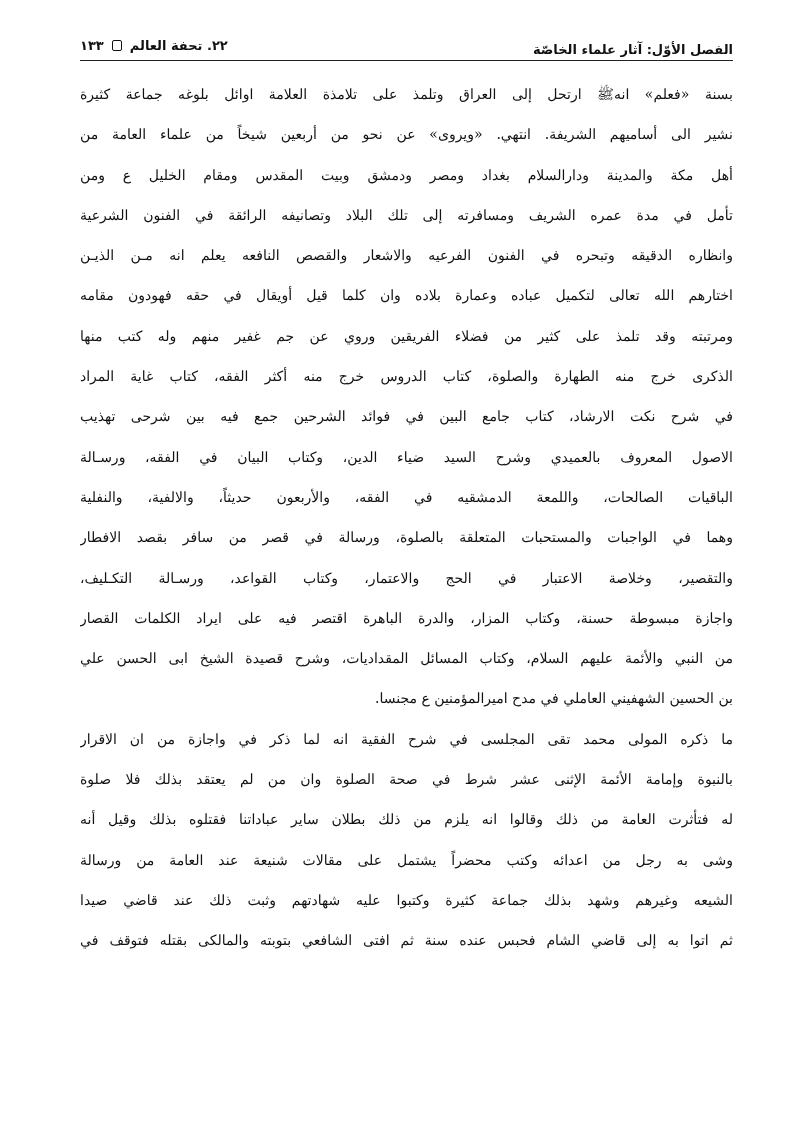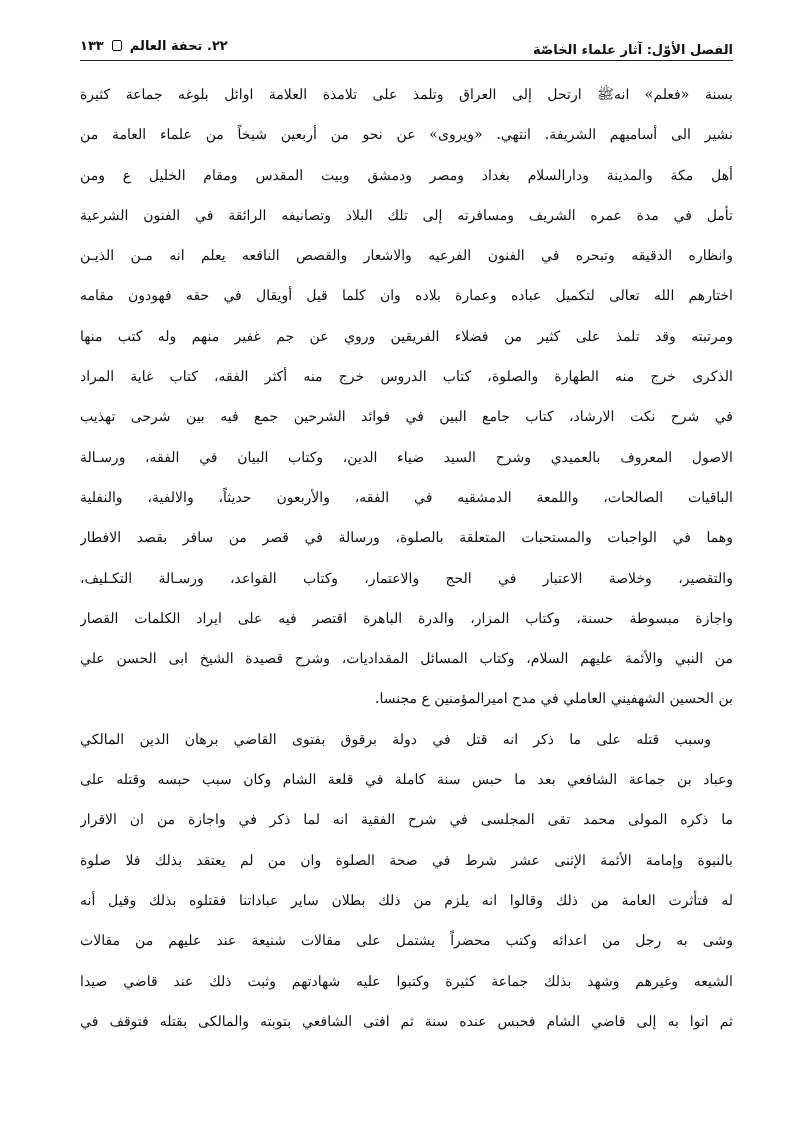"وسبب قتله على ما ذكر" span.line { html: <span>وسبب قتله على ما ذكر انه قتل في دولة برقوق بفتوى القاضي برهان الدين المالكي</span> -> none }
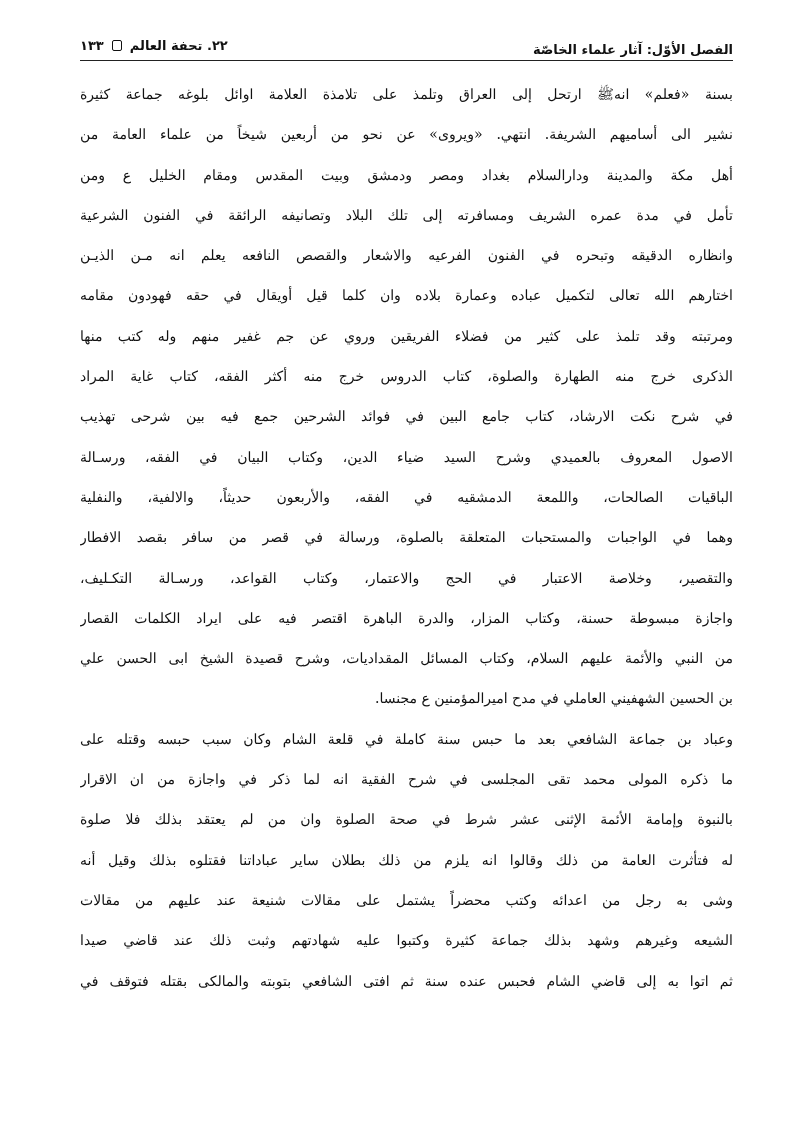"وعباد بن جماعة الشافعي بعد" span.line { html: <span>وعباد بن جماعة الشافعي بعد ما حبس سنة كاملة في قلعة الشام وكان سبب حبسه وقتله على</span> -> none }
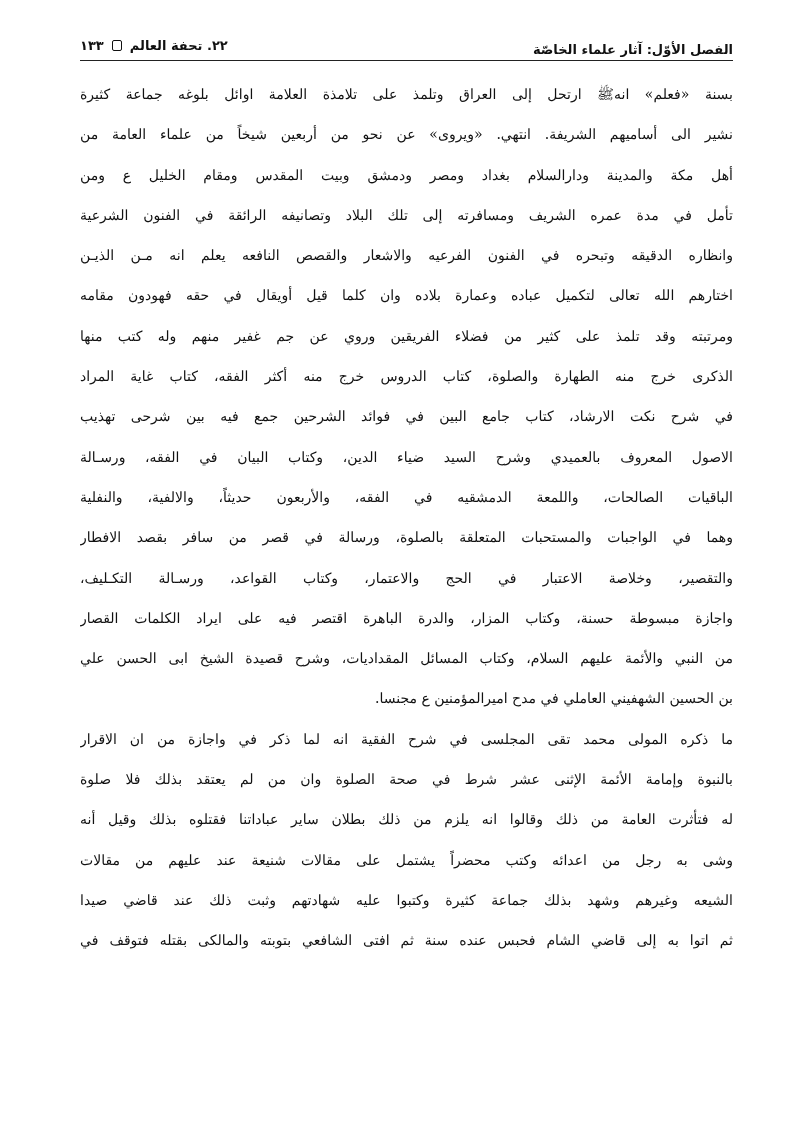"وشى به رجل من اعدائه" span.line { text: عليهم من مقالات -> العامة من ورسالة }
